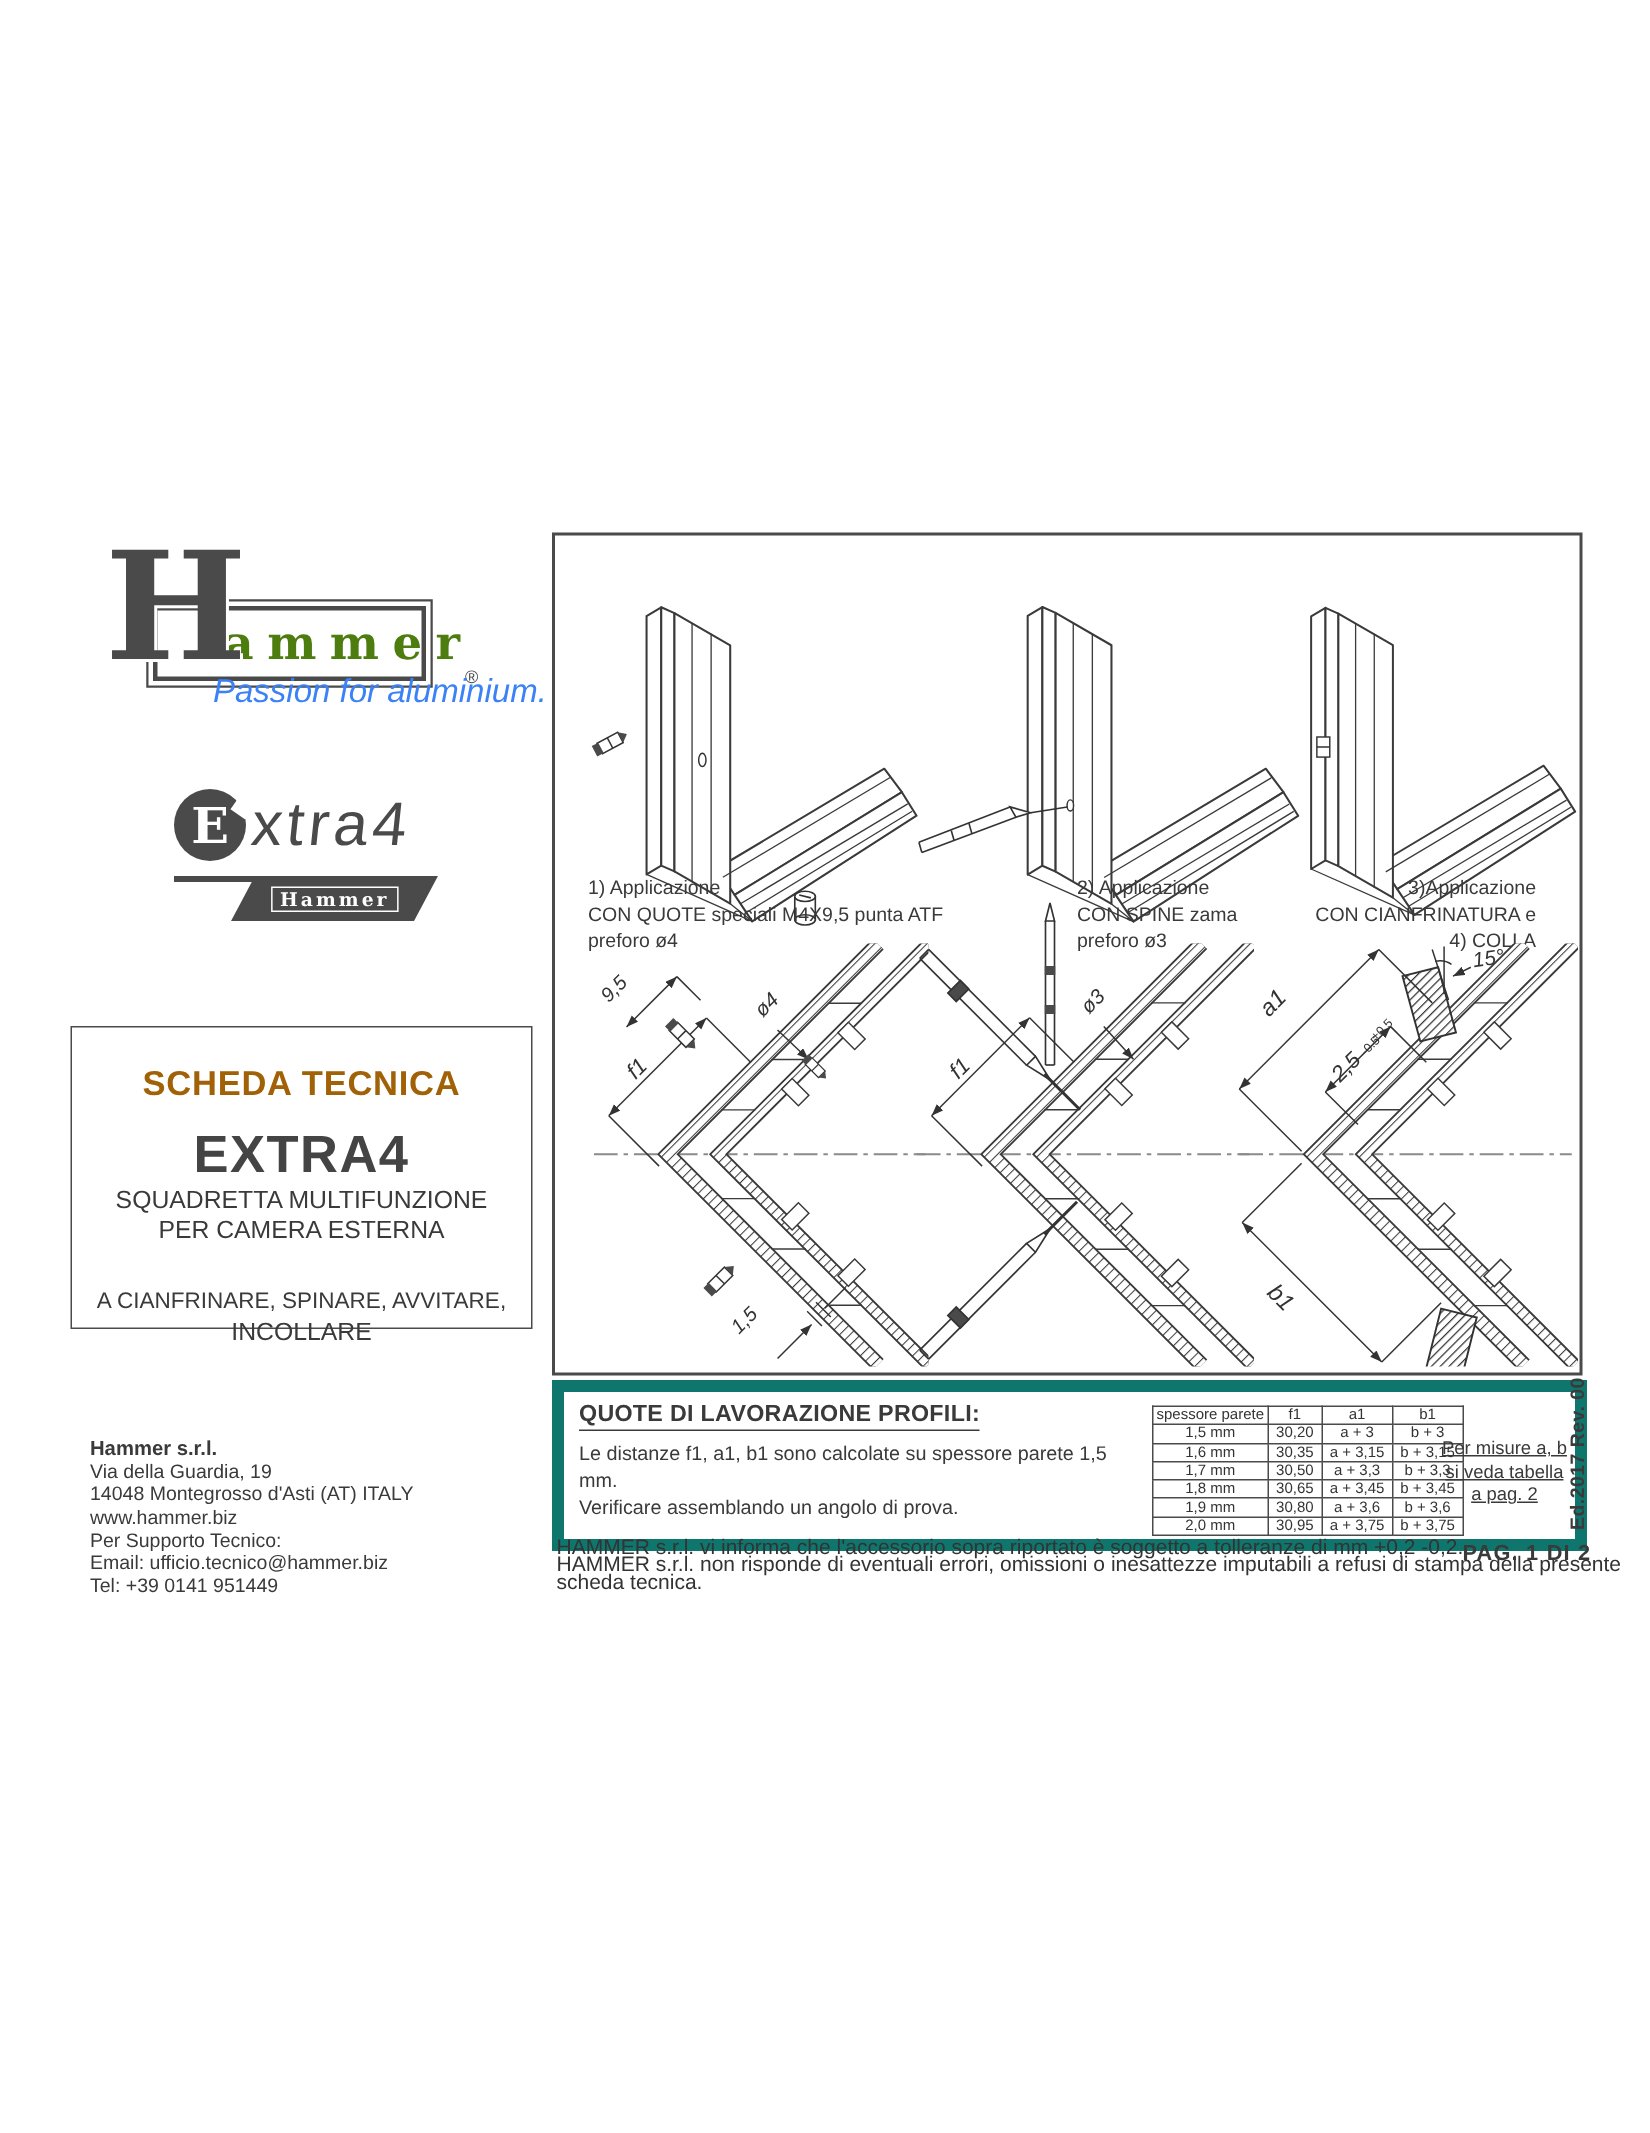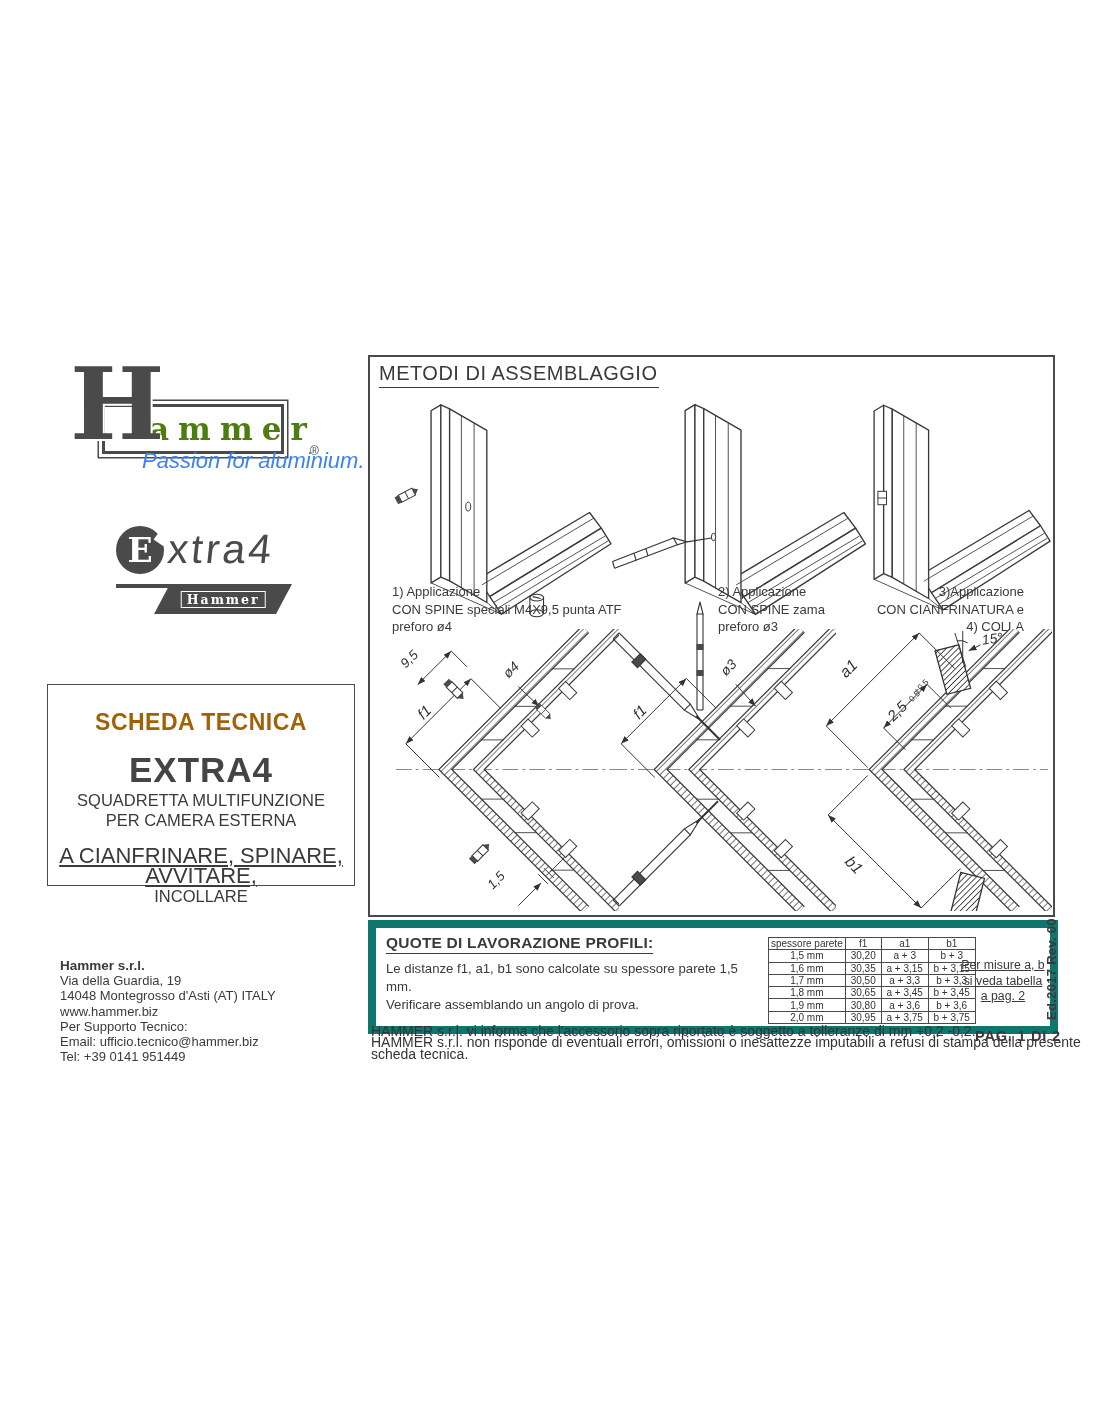"METODI DI ASSEMBLAGGIO" div.mtitle { html: <div>METODI DI ASSEMBLAGGIO</div> -> none }
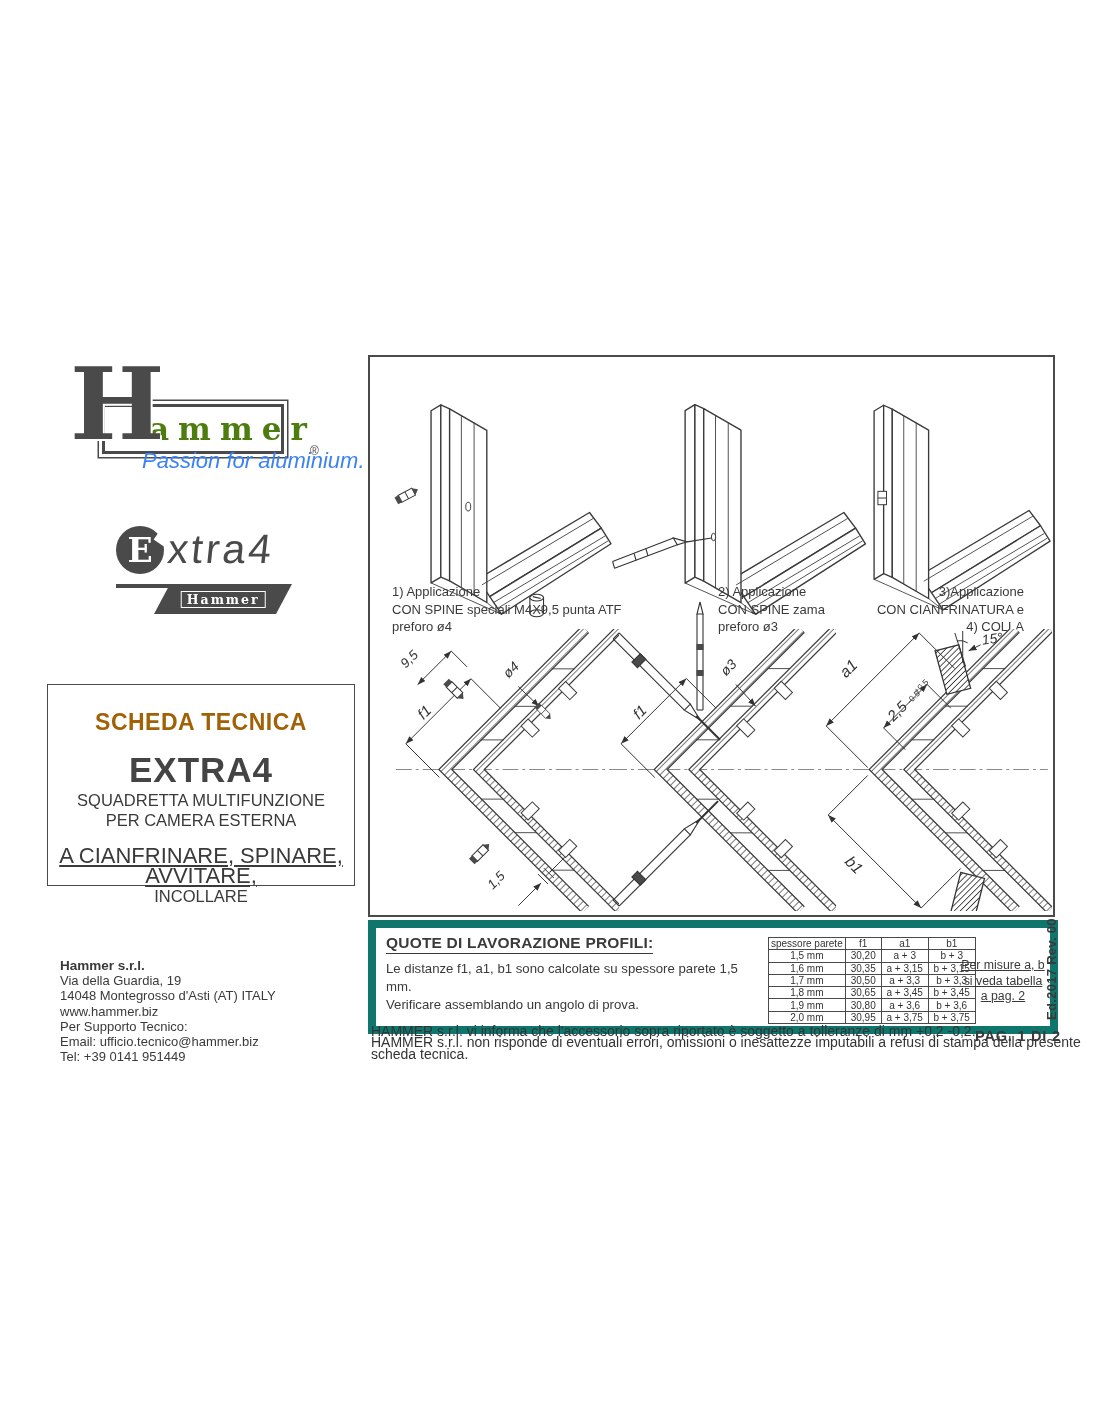"CON SPINE speciali M4X9,5 punta" div { text: SPINE -> QUOTE }
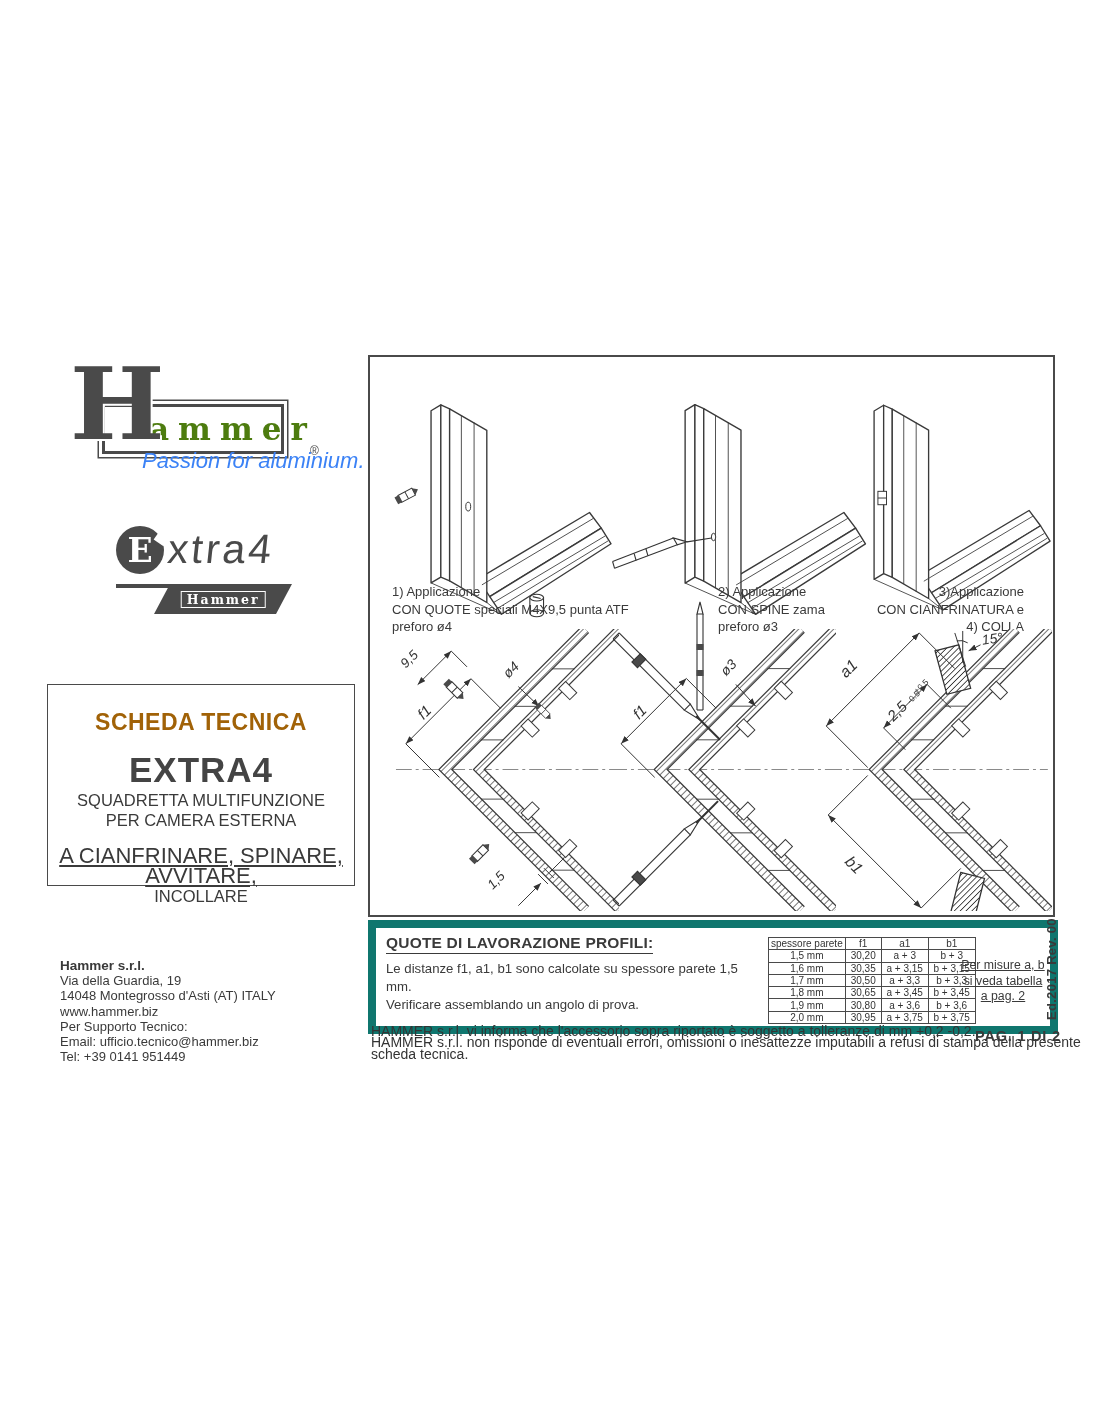"A CIANFRINARE, SPINARE, AVVITARE," .tblock .feat { font-size: 22px -> 15px; margin-top: 16px -> 28px; text-decoration: underline -> none }
